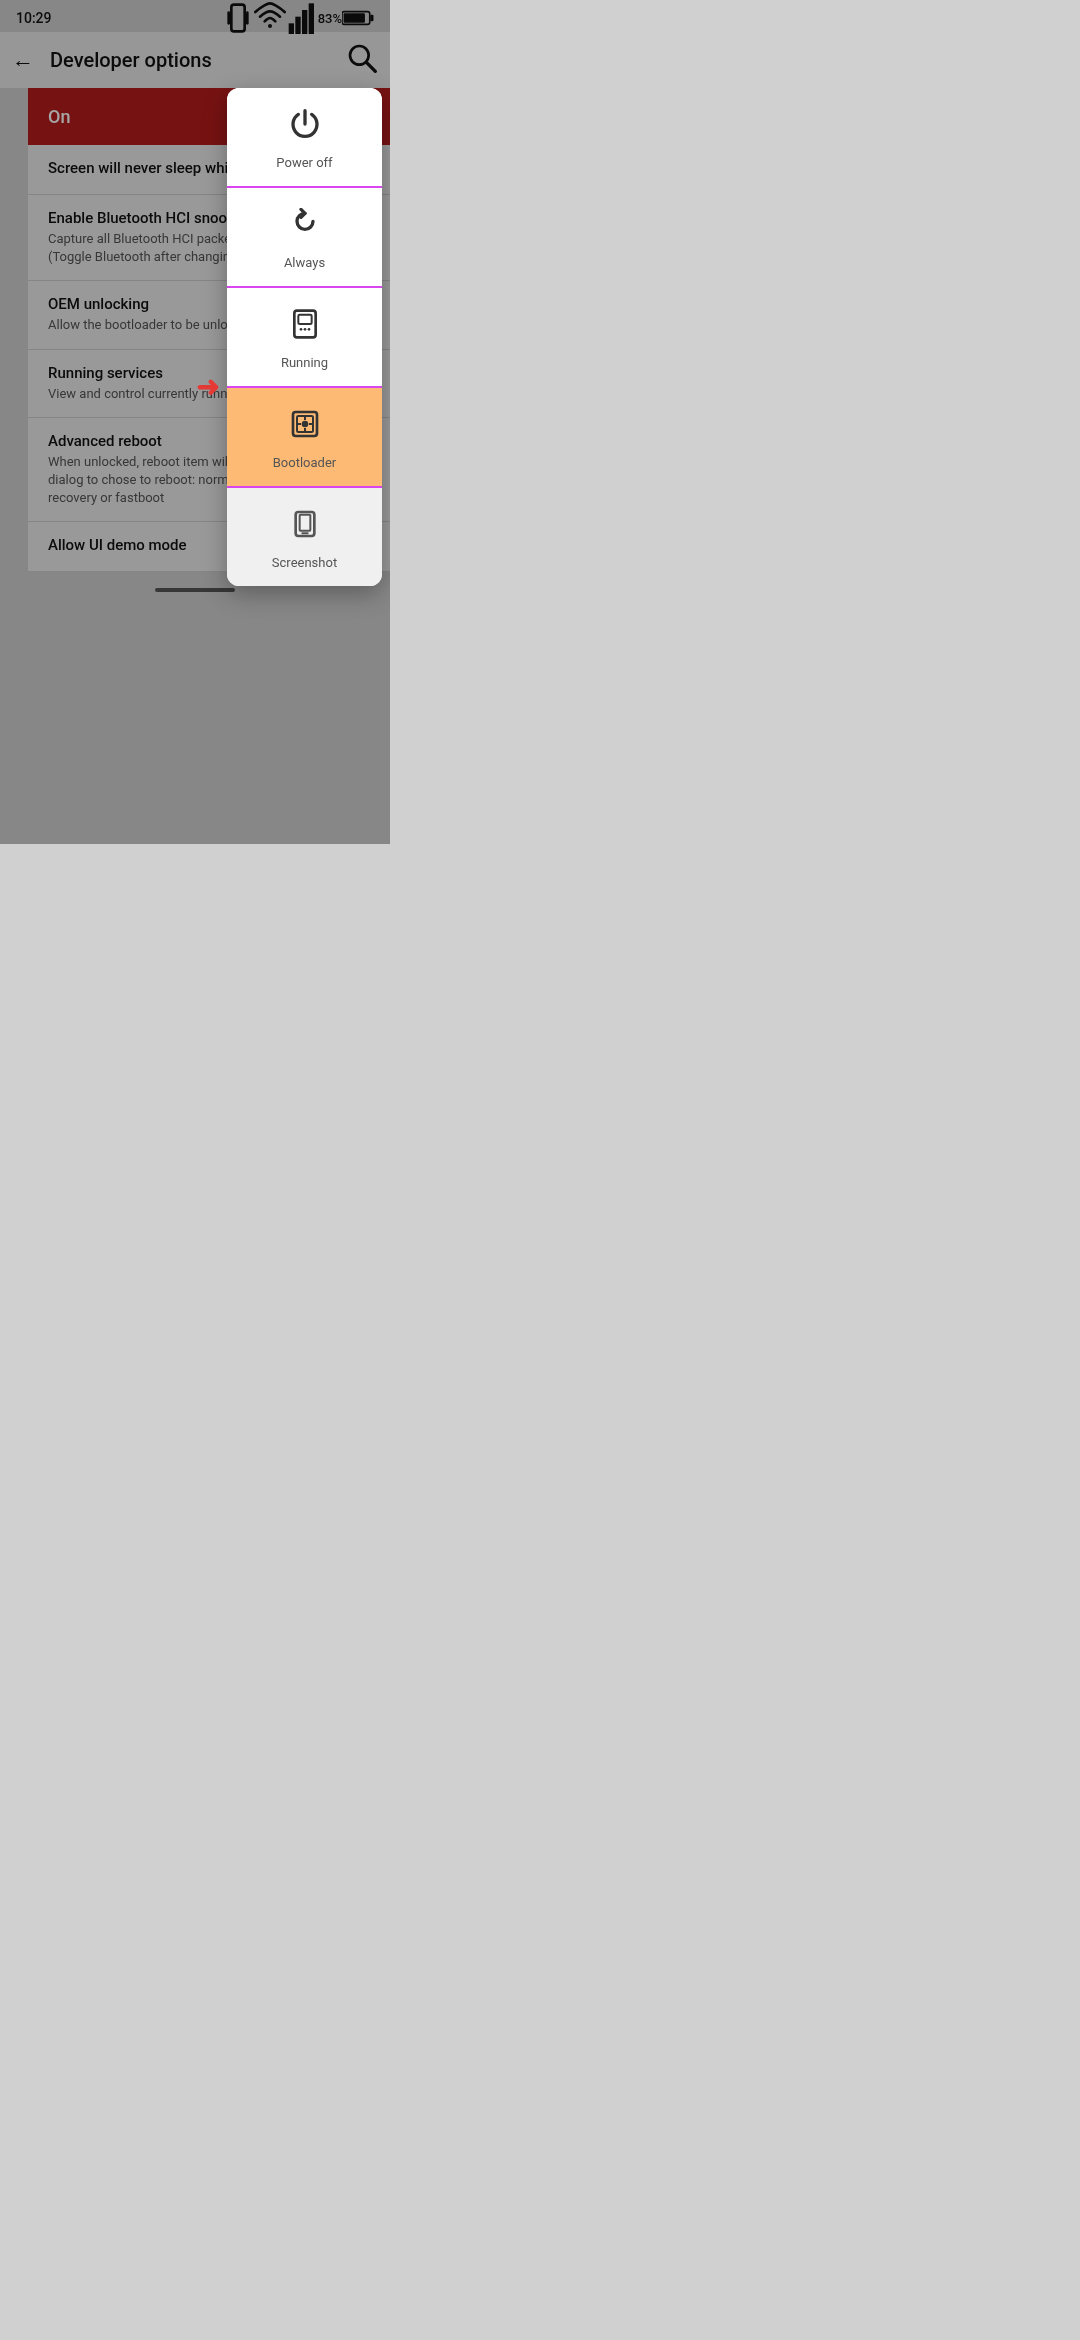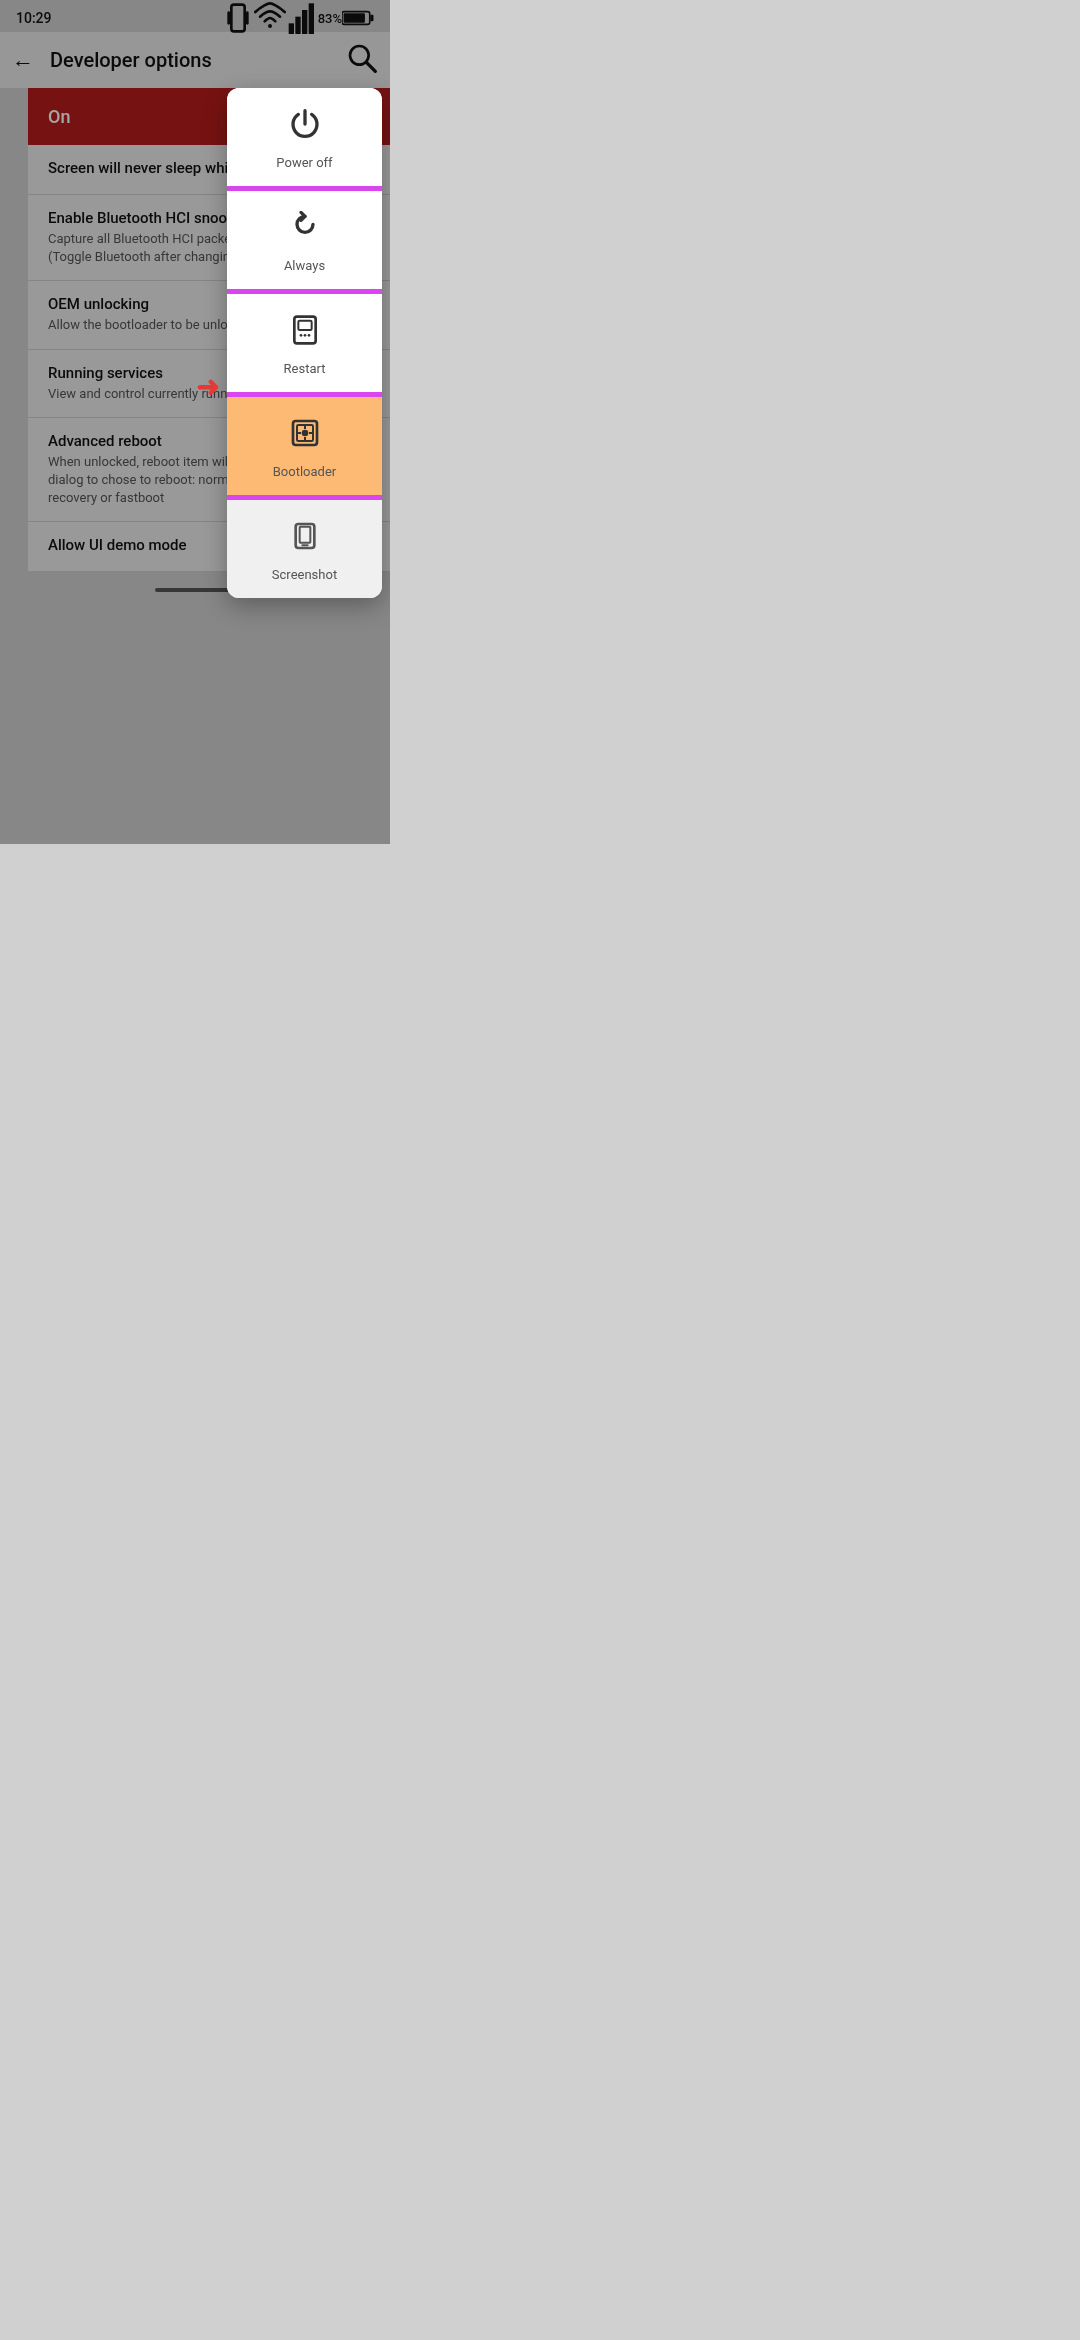"Power off" .power-menu-item { border-bottom: 5px solid #d946ef -> 2px solid #d946ef }
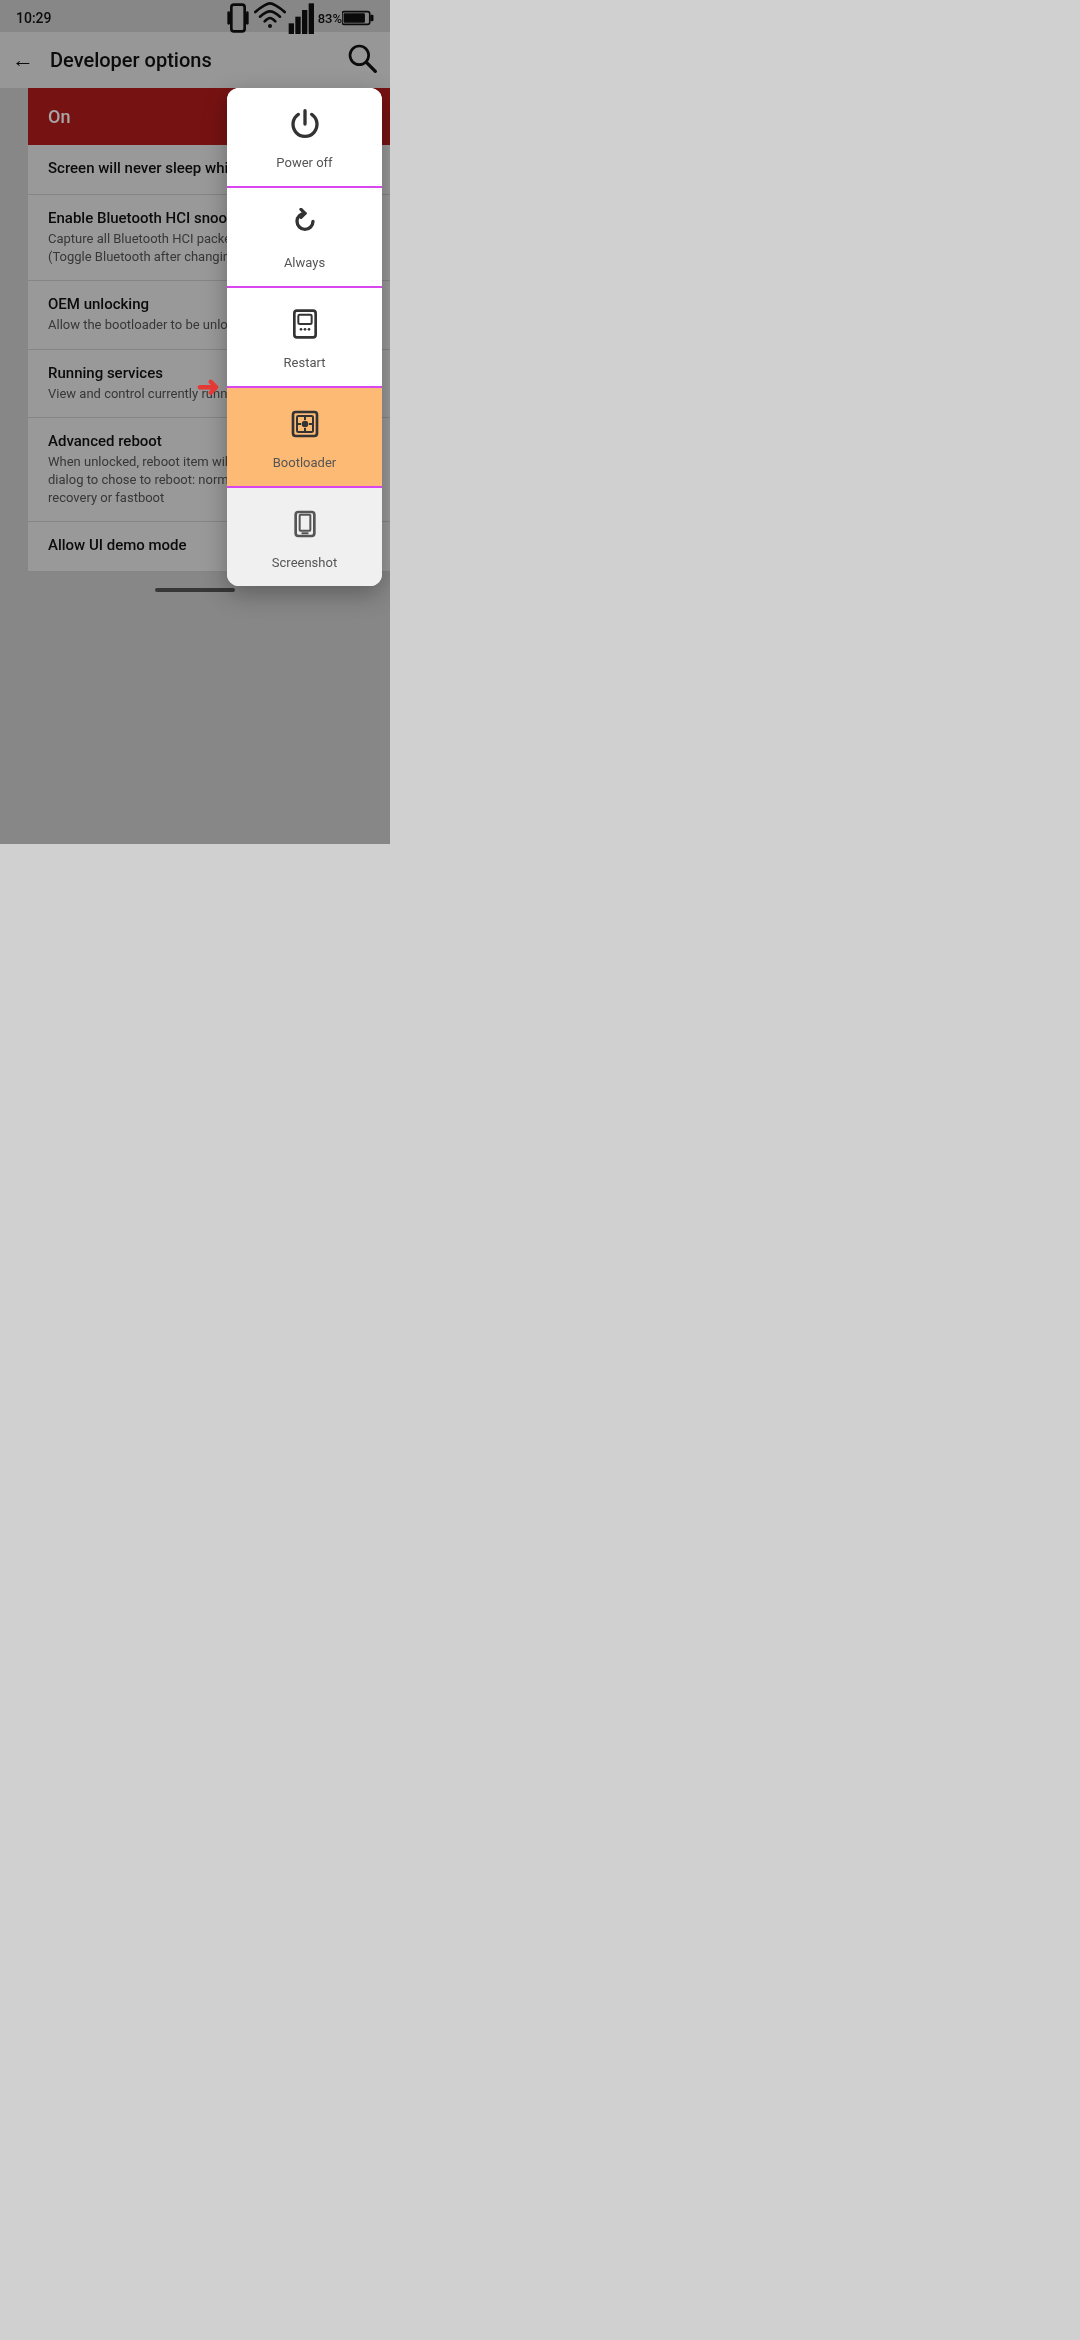"Restart" span.power-menu-label { text: Restart -> Running }
